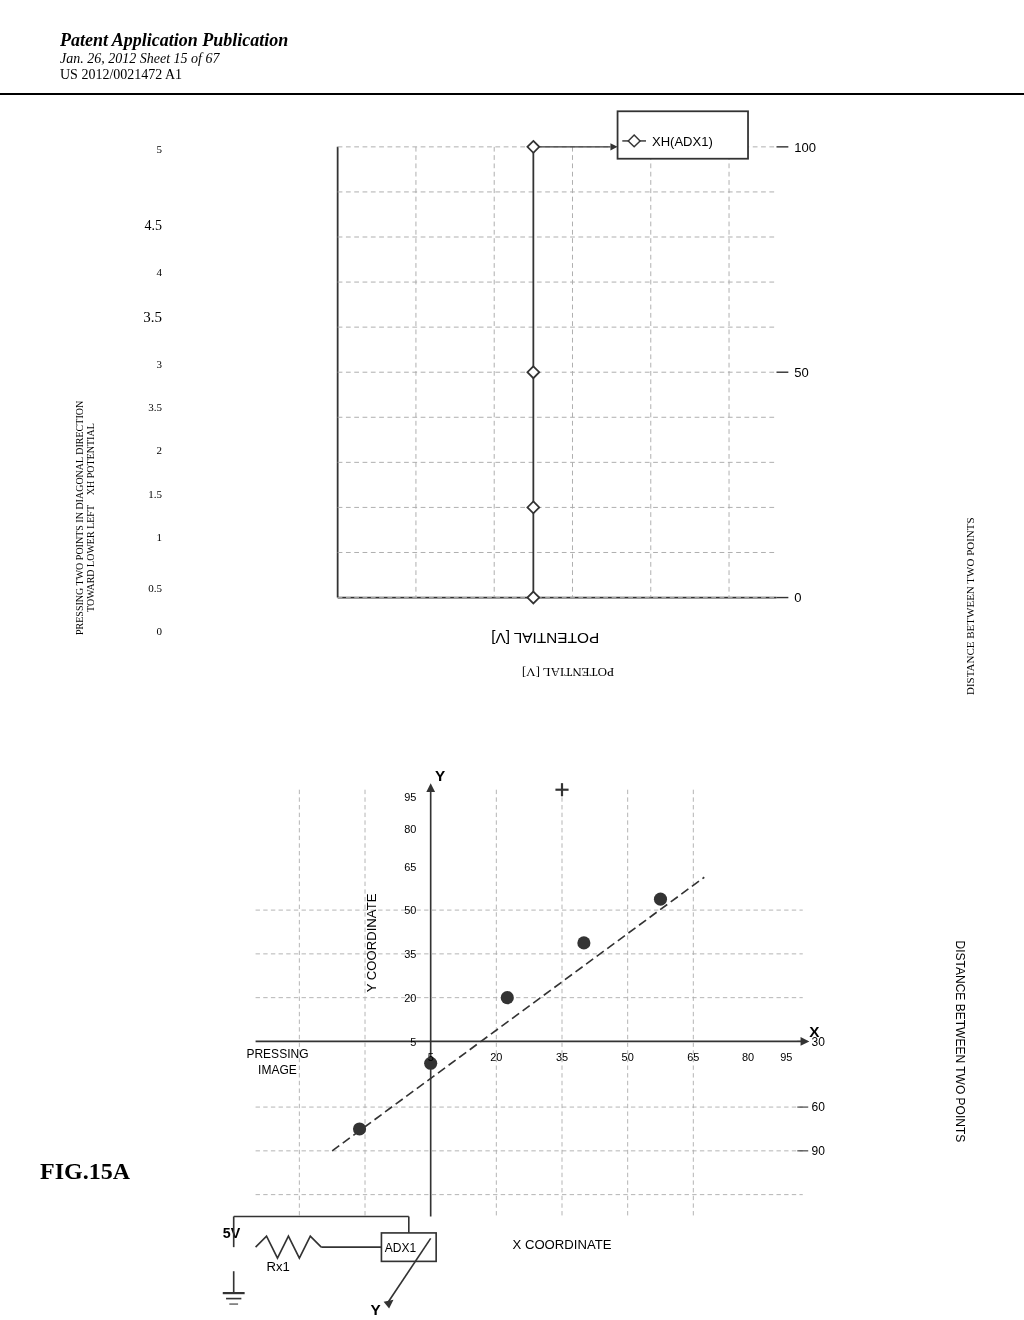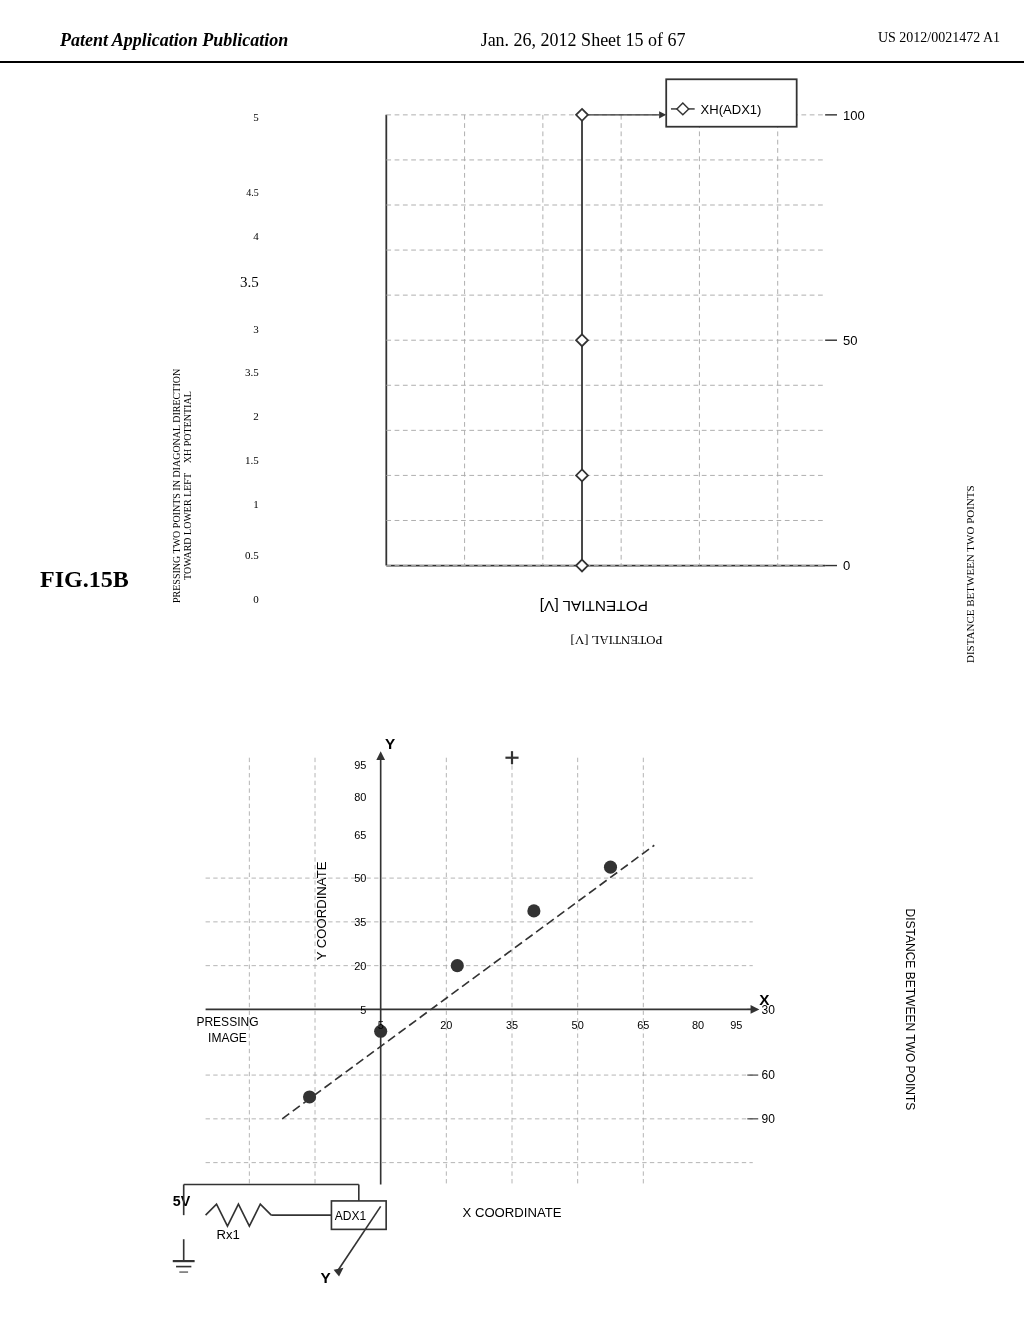"Patent Application Publication" .header { flex-direction: none -> column }
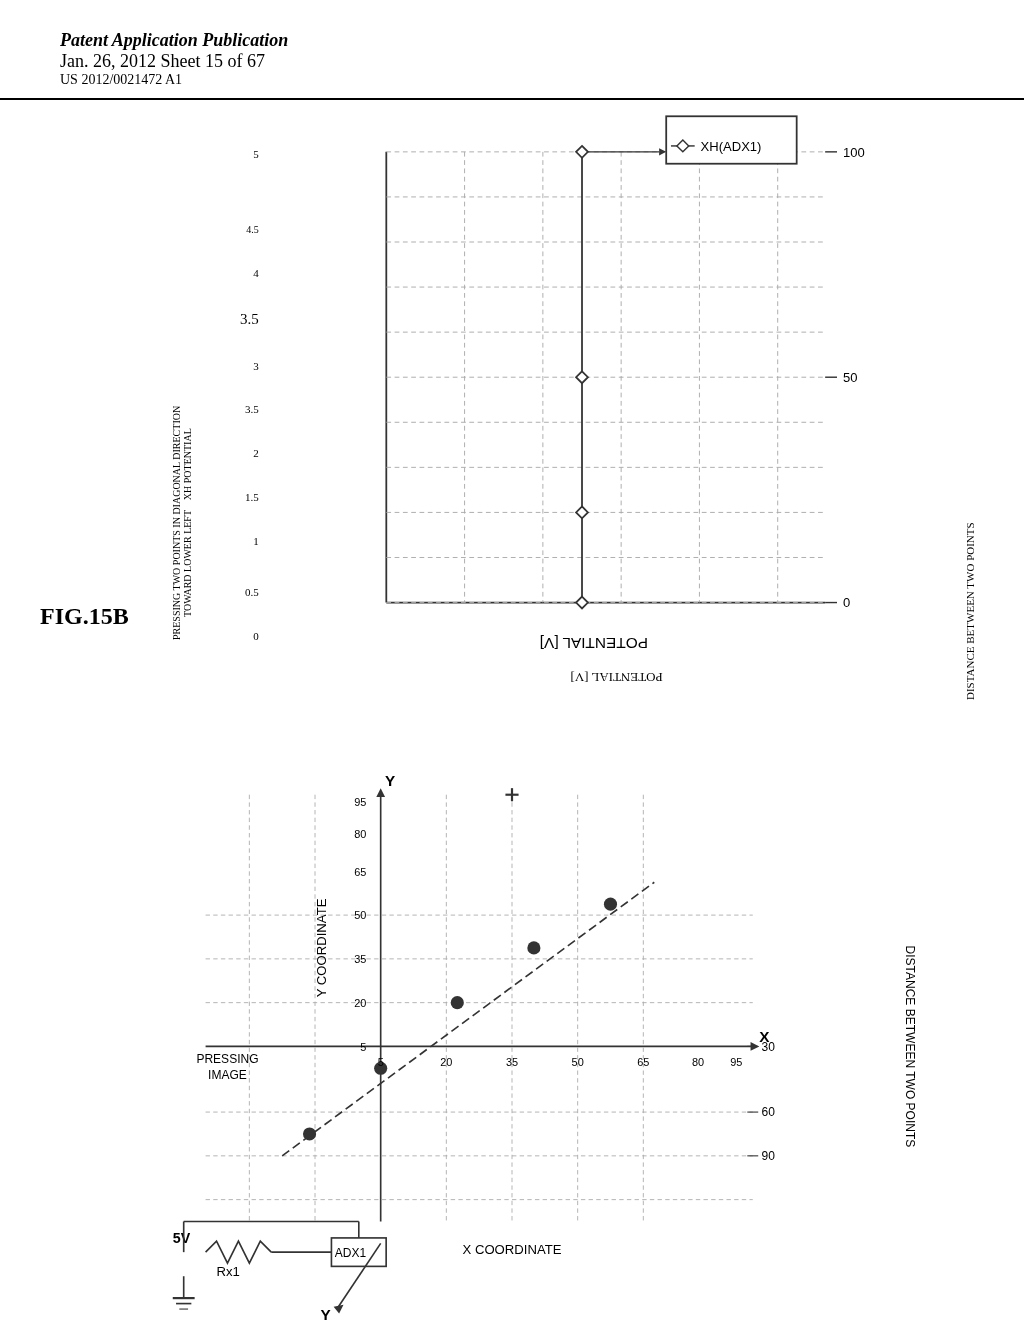"Jan. 26, 2012 Sheet 15" .header-center { font-size: 18px -> 14px; font-style: none -> italic }
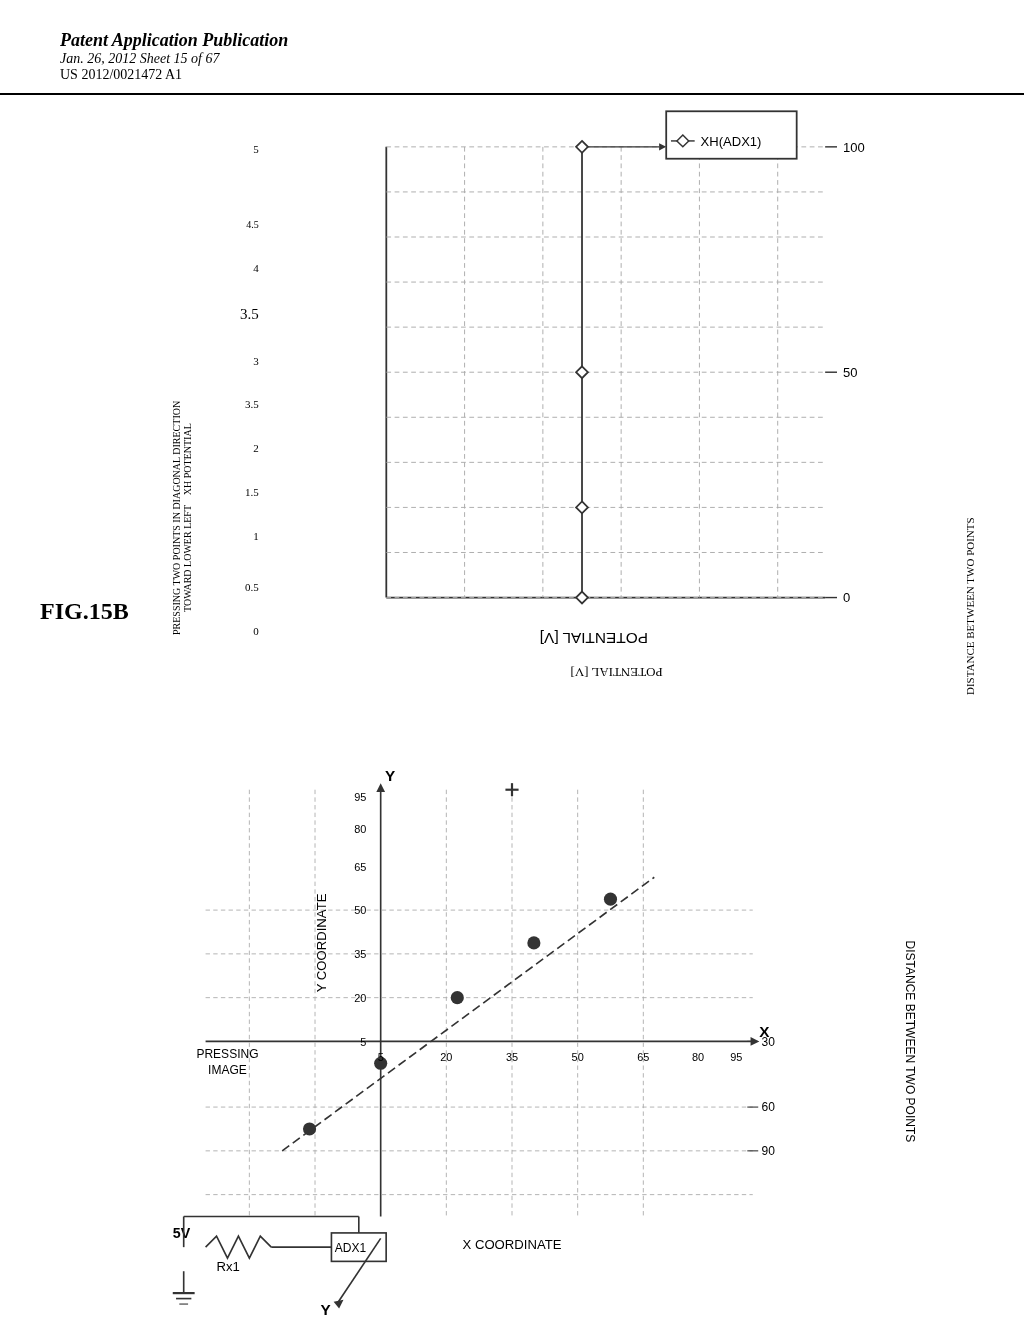"4.5" span { font-size: 10px -> 14px }
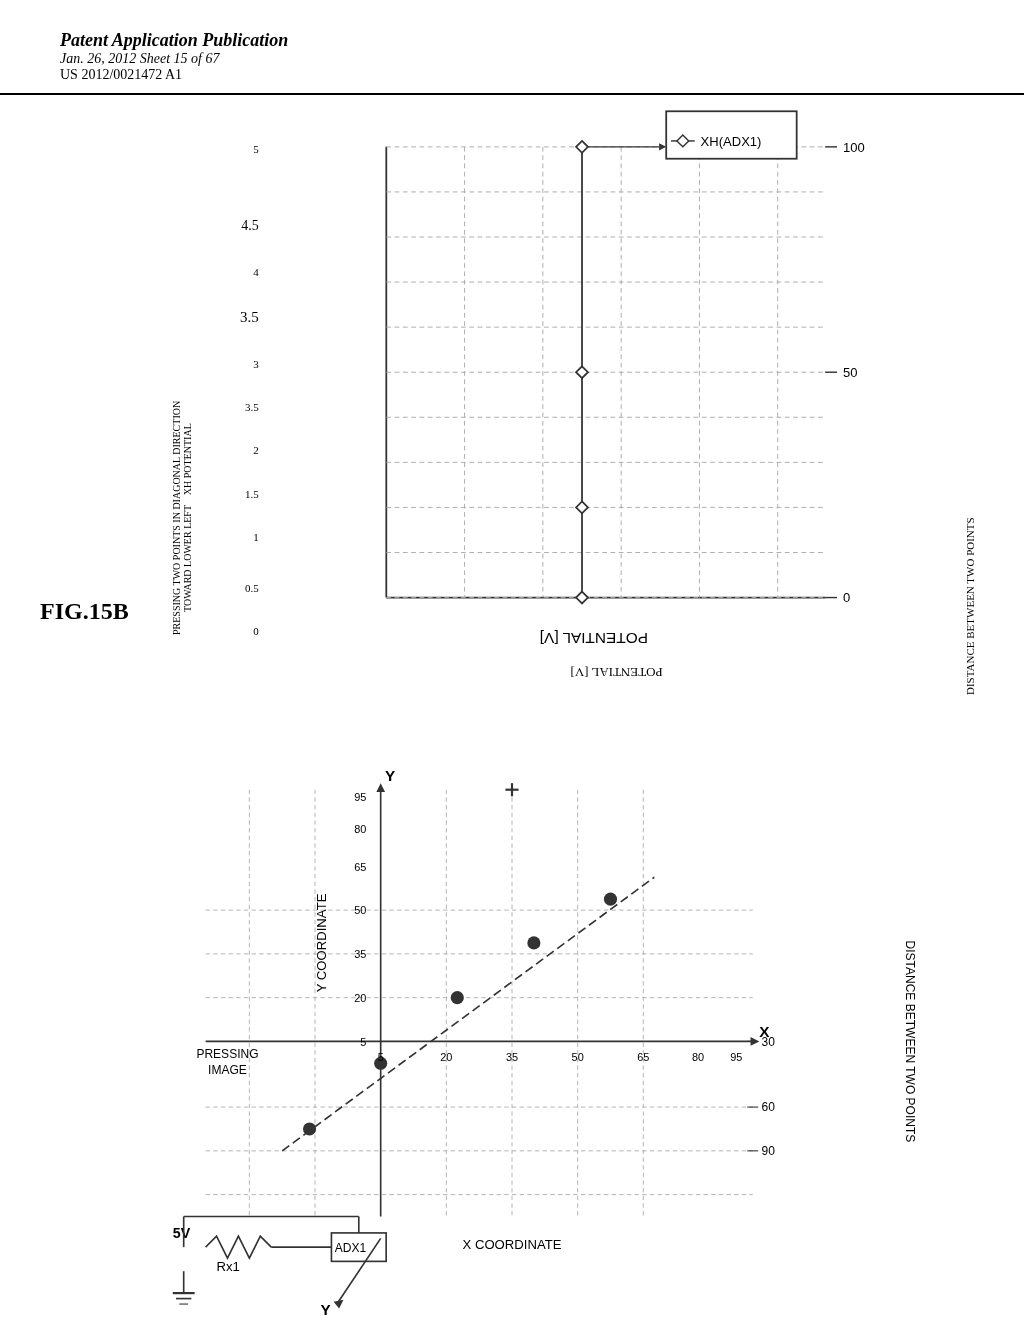"FIG.15B" div { html: <div> <span>FIG.15B</span> </div> -> none }
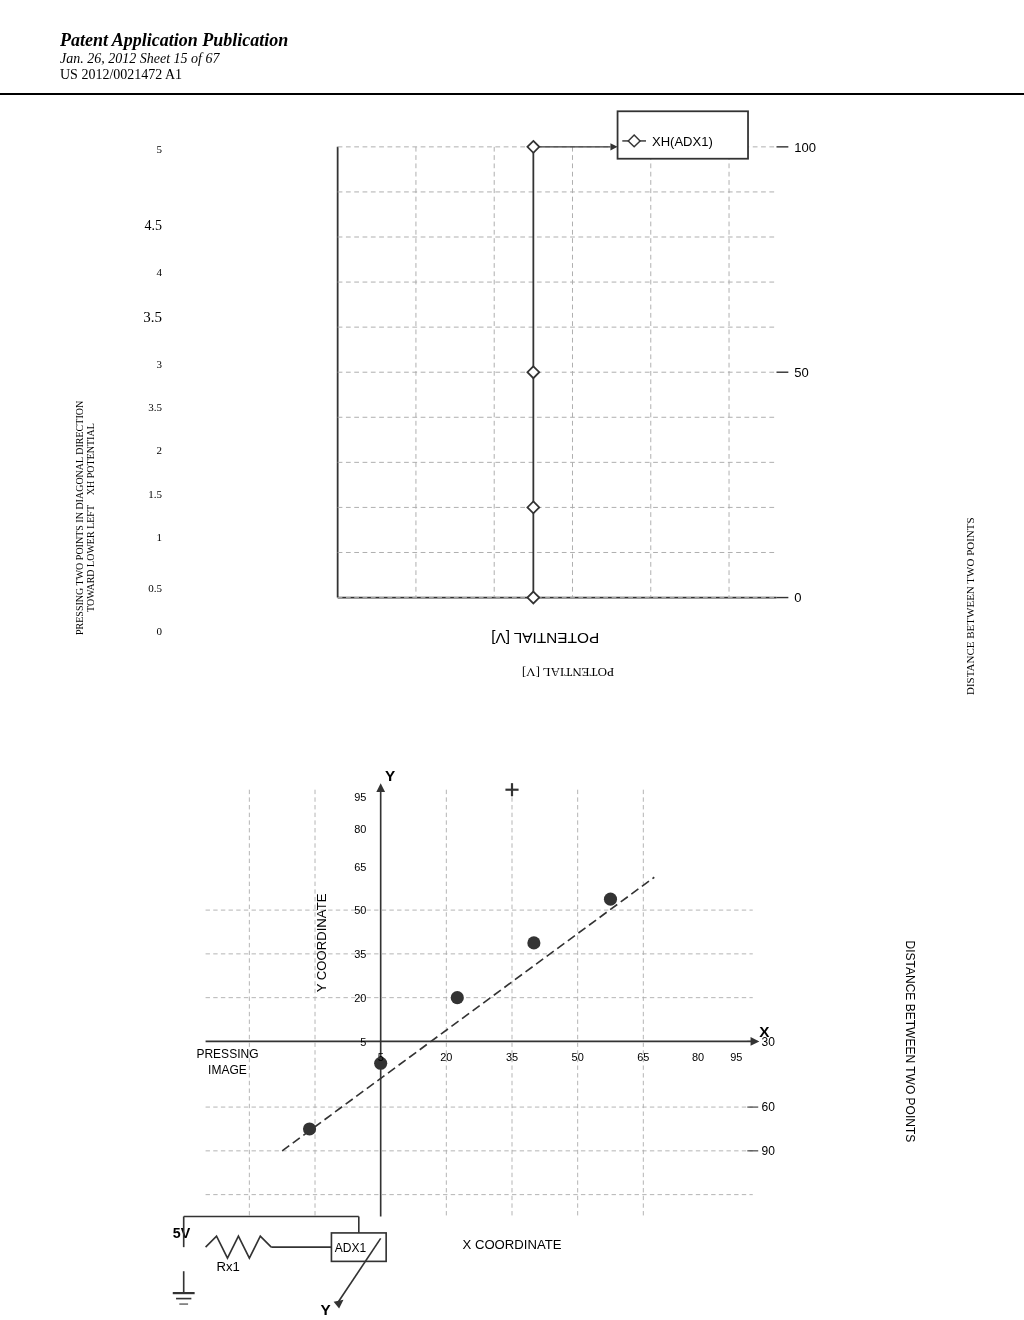"FIG.15A" div { html: none -> <div> <span>FIG.15A</span> </div> }
